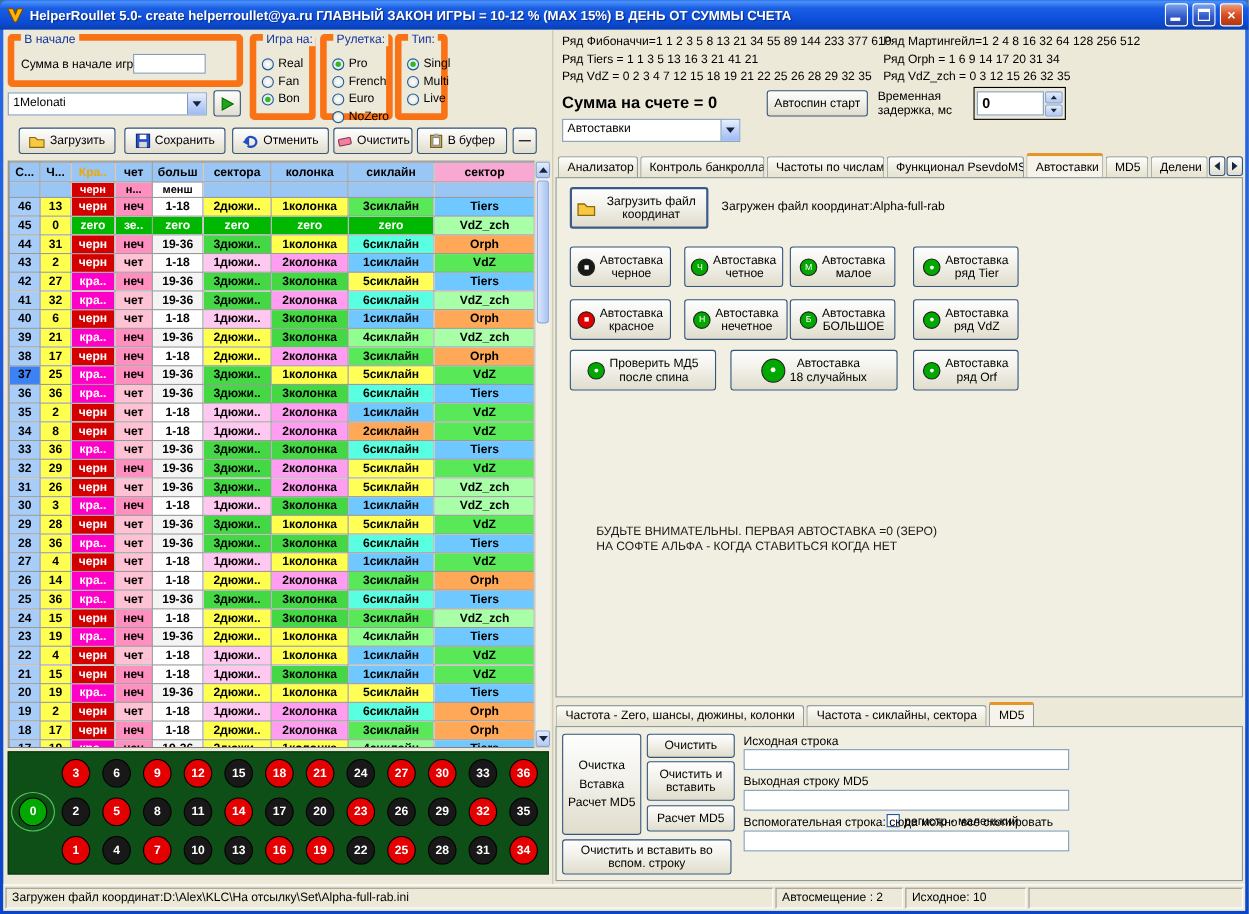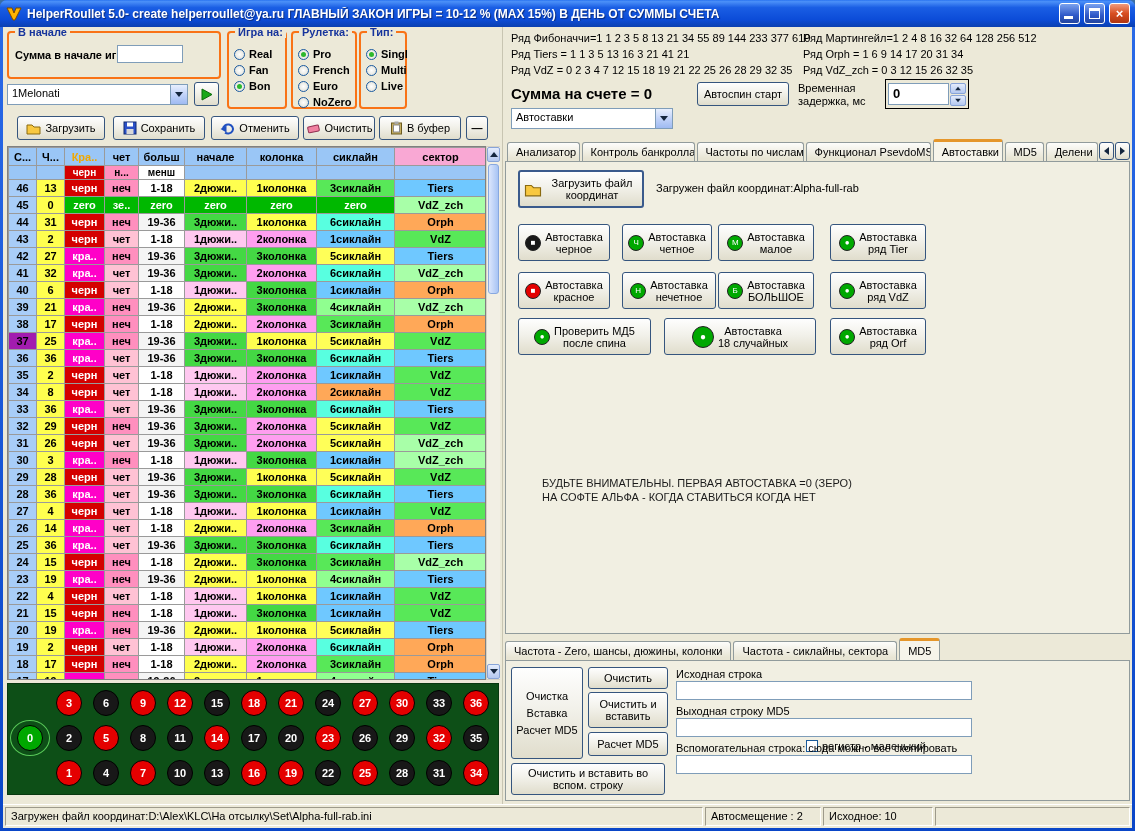"В начале" .gbox { border: 2px solid #f97316 -> 6px solid #f97316; font-weight: bold -> none }
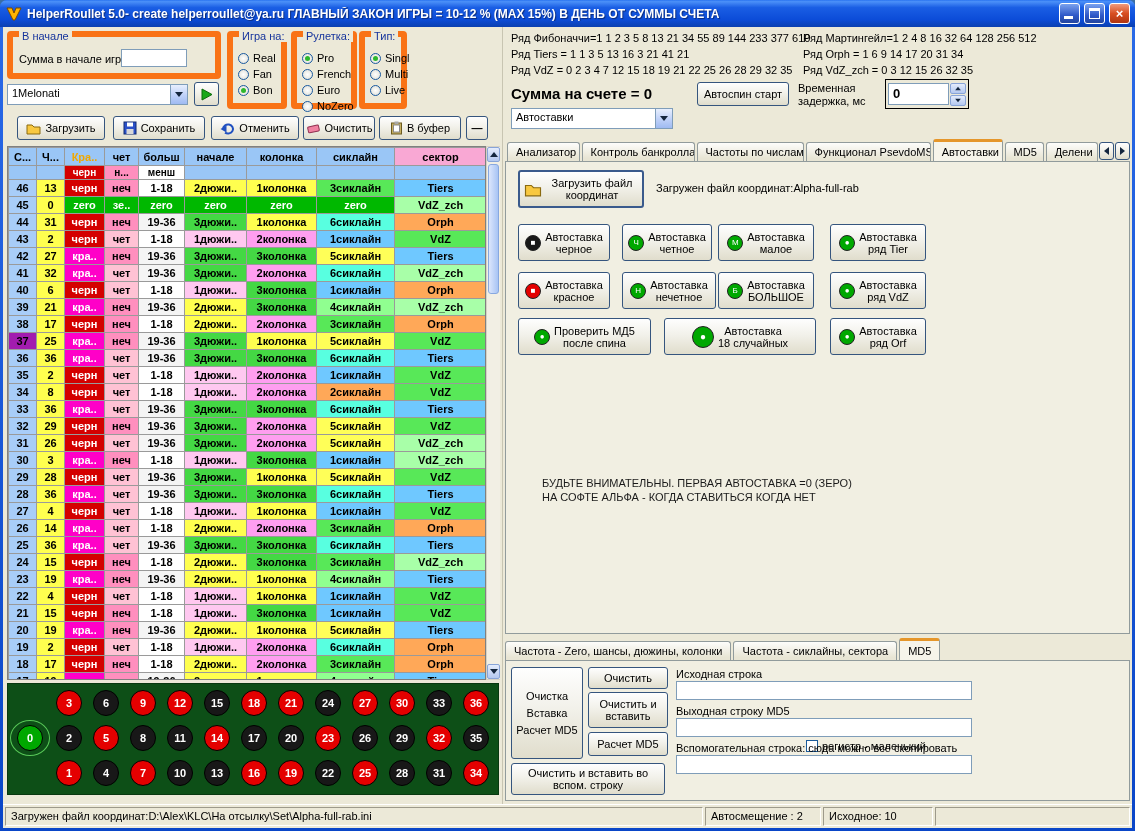"начале" td { text: начале -> сектора }
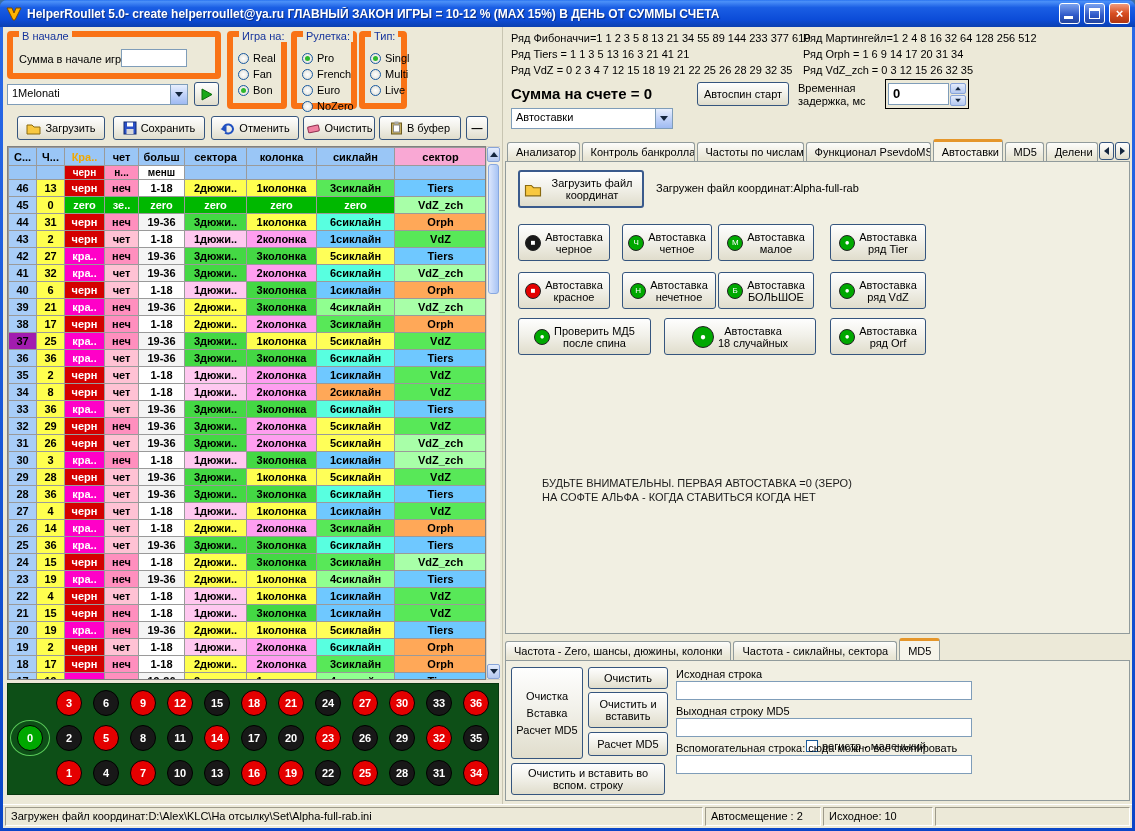"37" td { background: #a21caf -> #3b82f6 }
